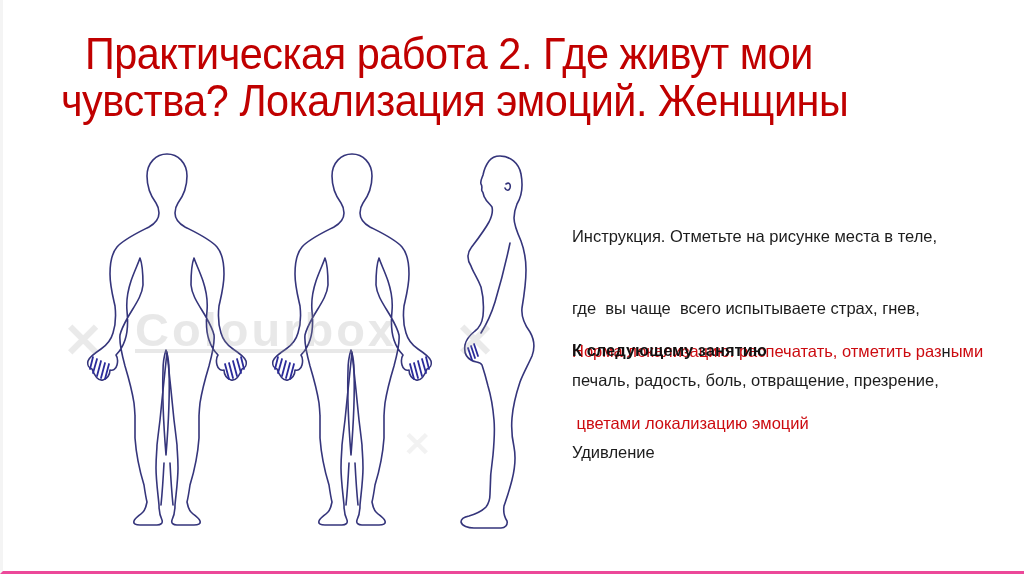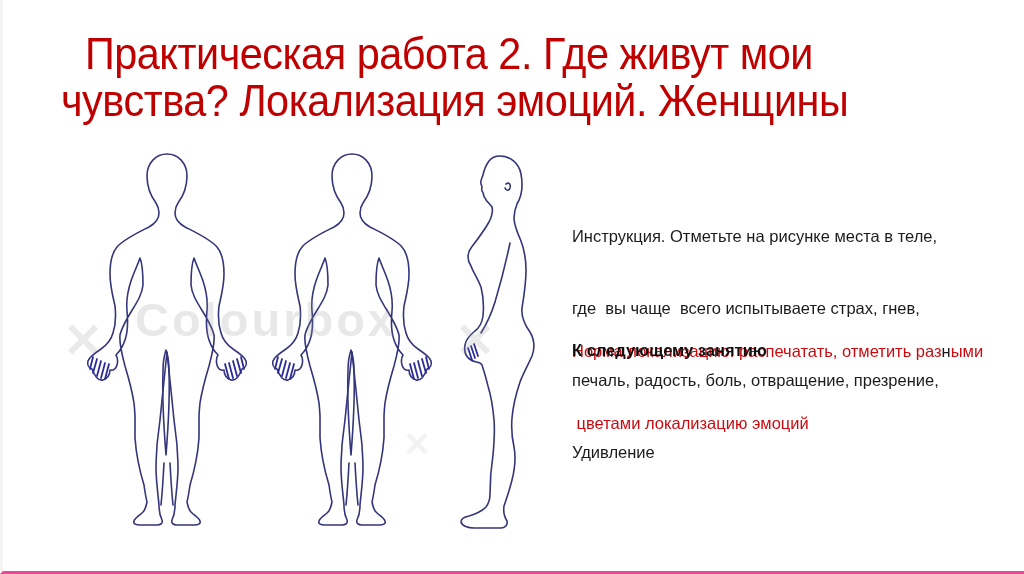"Colourbox" .watermark { text-decoration: none -> underline; top: 292px -> 302px }
